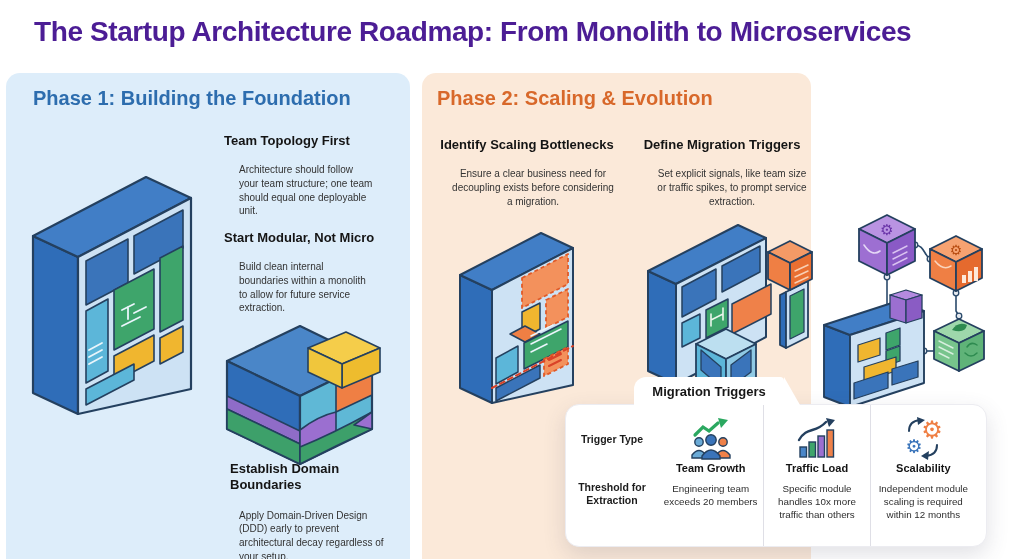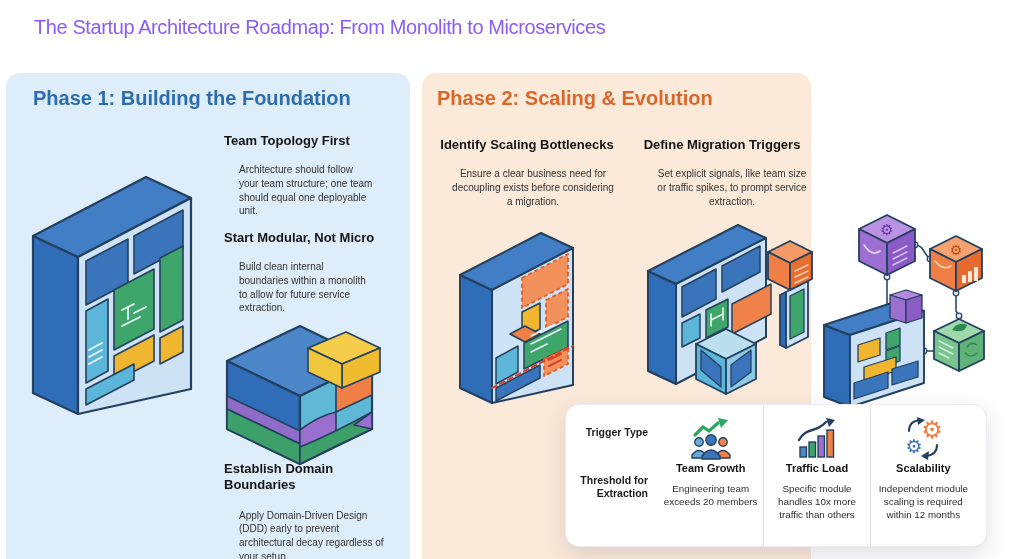"The Startup Architecture Roadmap: From" .title { color: #8b5cf6 -> #4c1d95; font-size: 20px -> 28px; font-weight: normal -> bold }
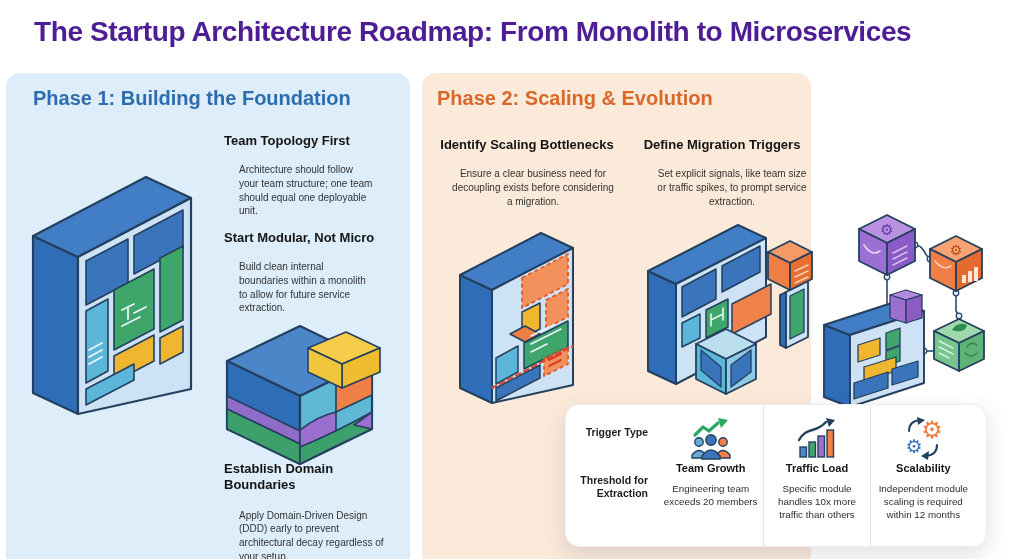"Migration Triggers" div.mtab { html: none -> <div> <span>Migration Triggers</span> </div> }
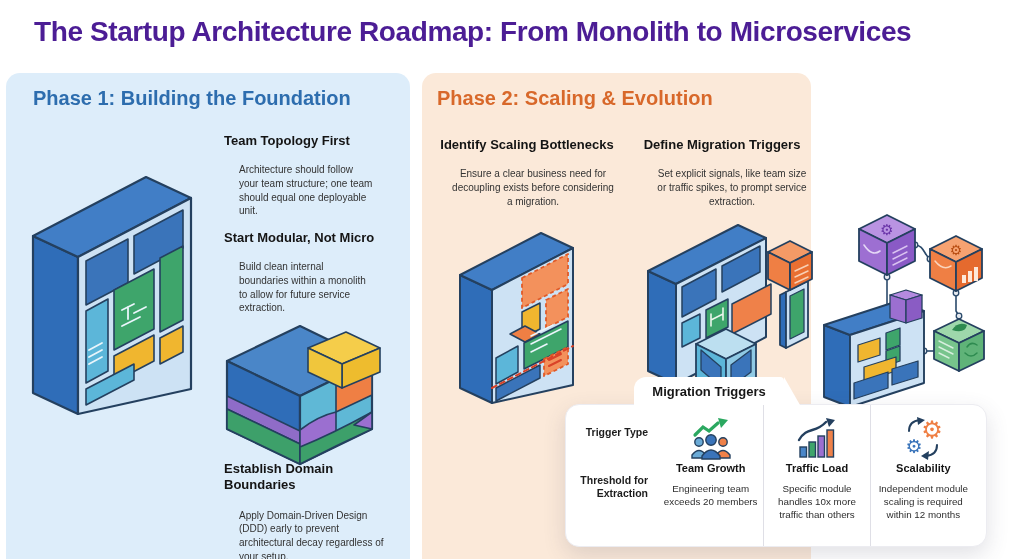"Trigger Type" .labcol { padding: 21px 10px 0 0 -> 28px 10px 0 0; text-align: right -> center }
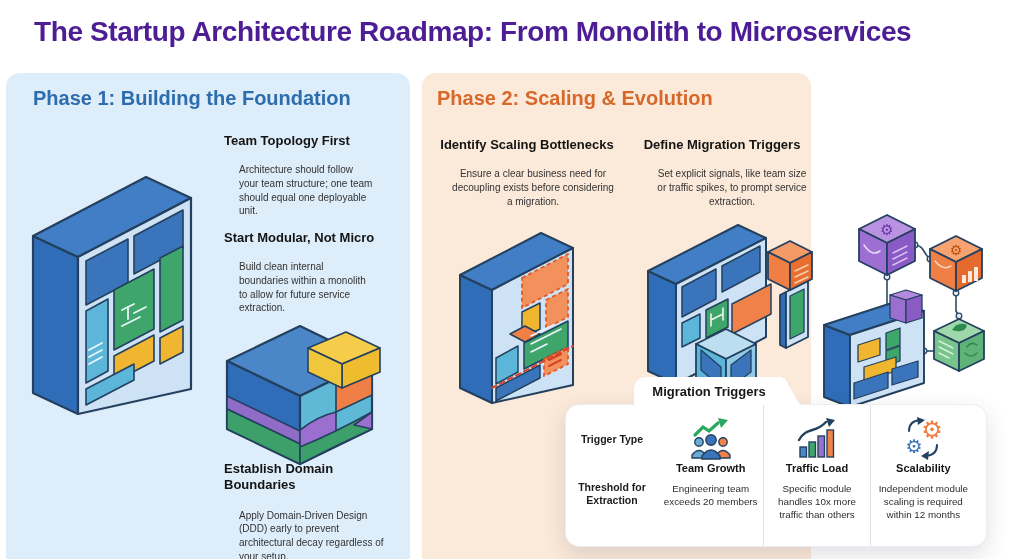"Establish Domain Boundaries" .h3.wrap { margin-left: none -> 6px }
